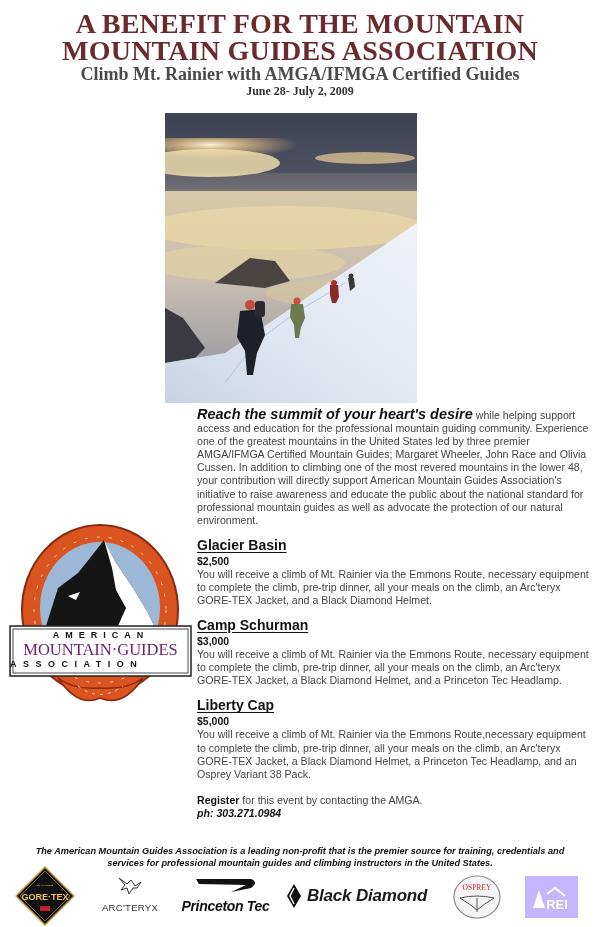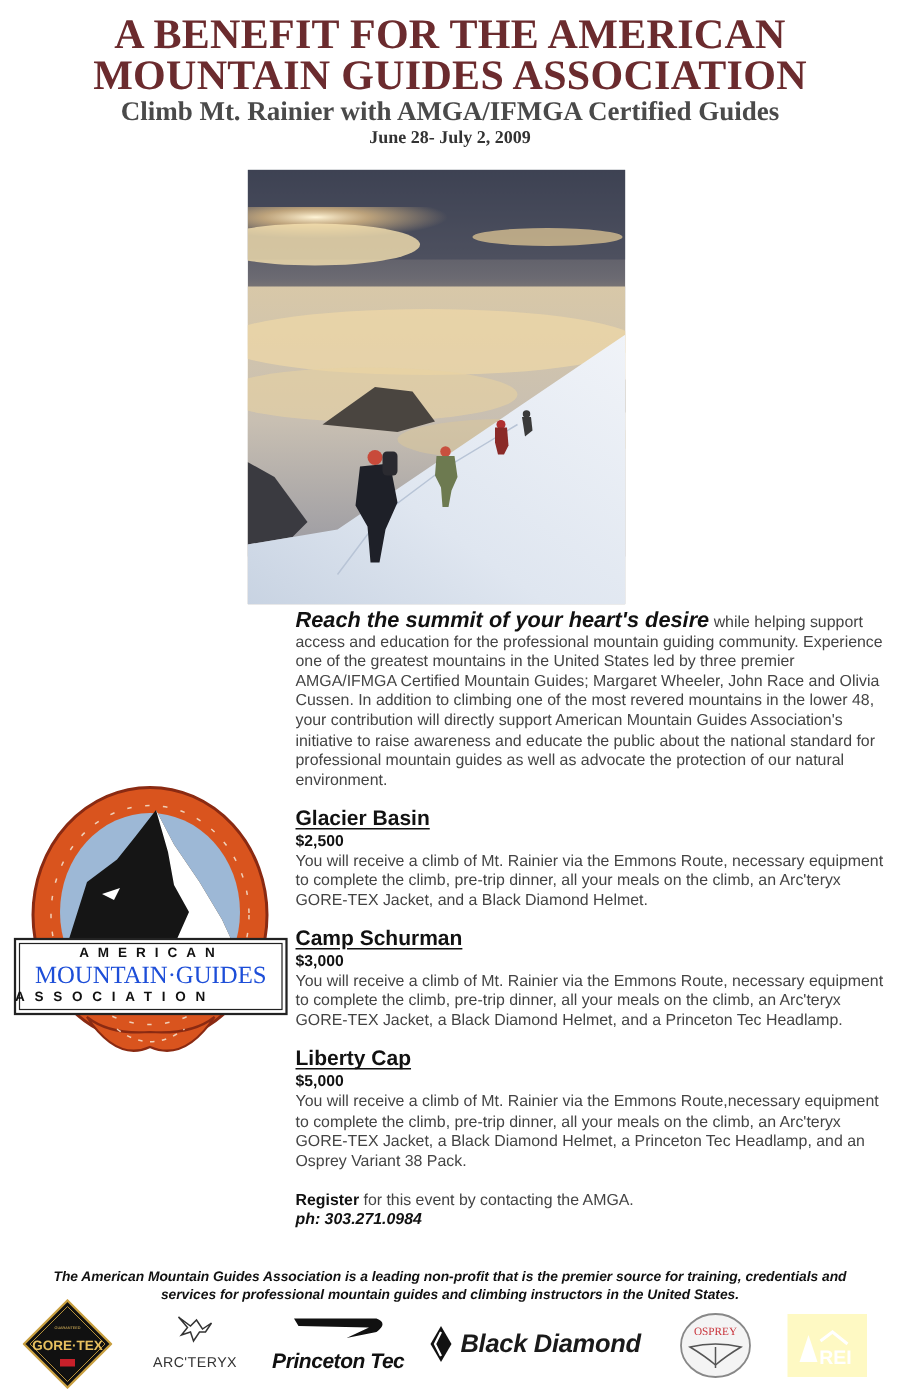"A BENEFIT FOR THE AMERICAN" div.title { text: AMERICAN -> MOUNTAIN }
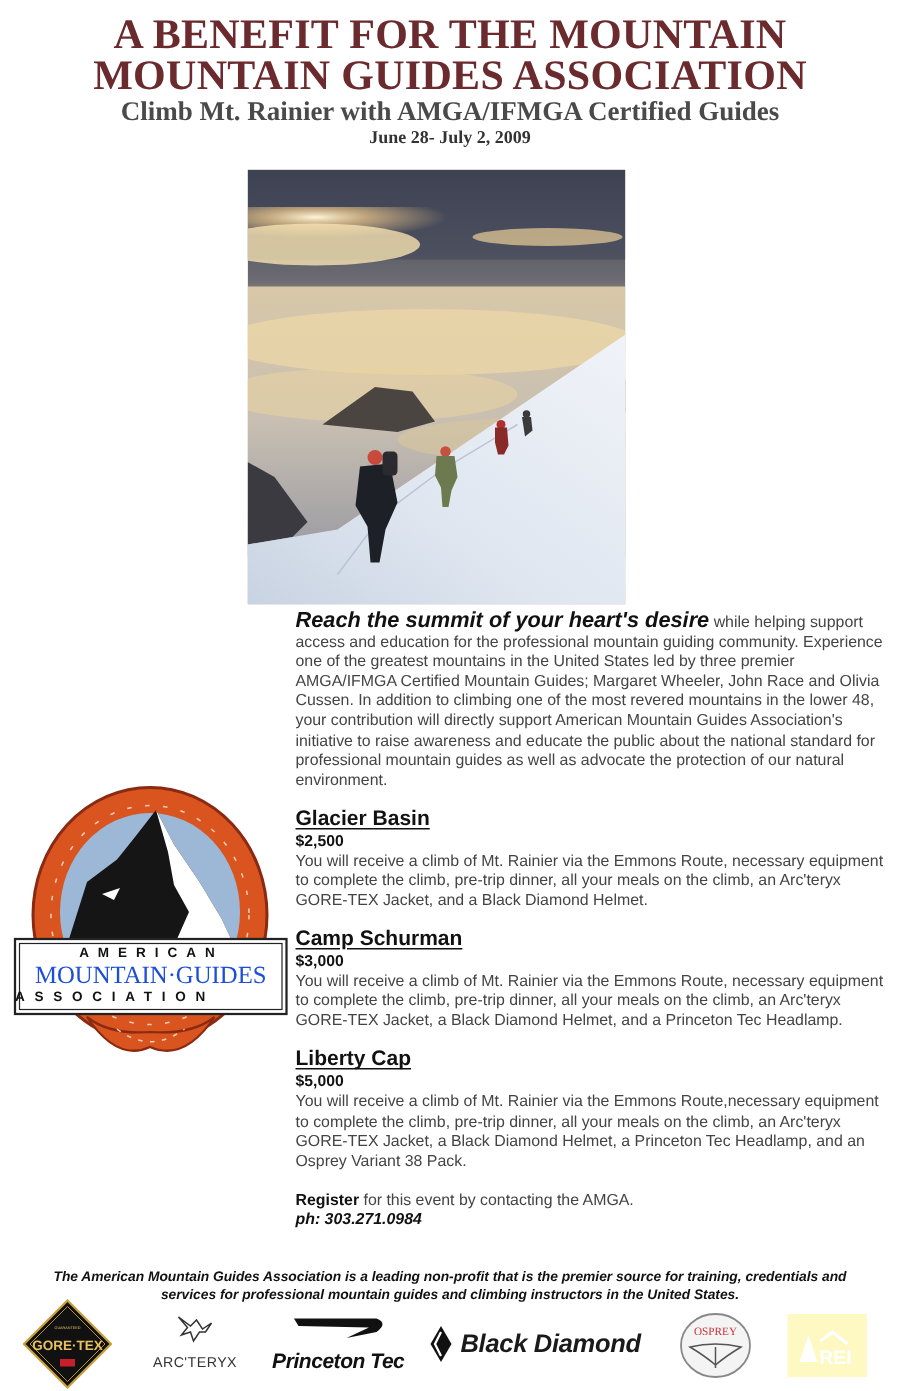"MOUNTAIN·GUIDES" div { color: #1d4ed8 -> #701a75 }
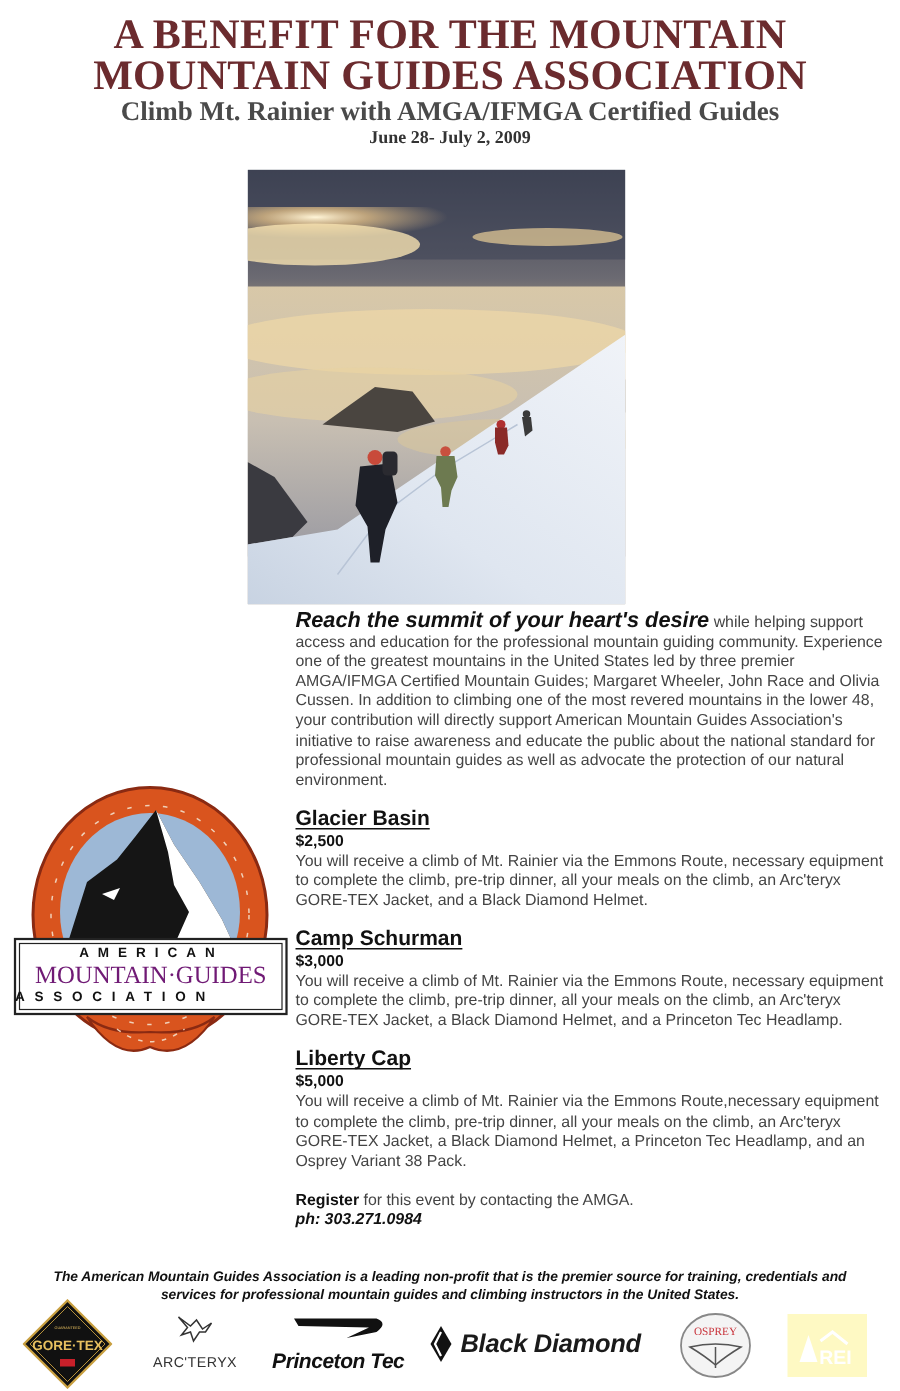"REI" div.sponsor { background: #fef9c3 -> #c4b5fd }
